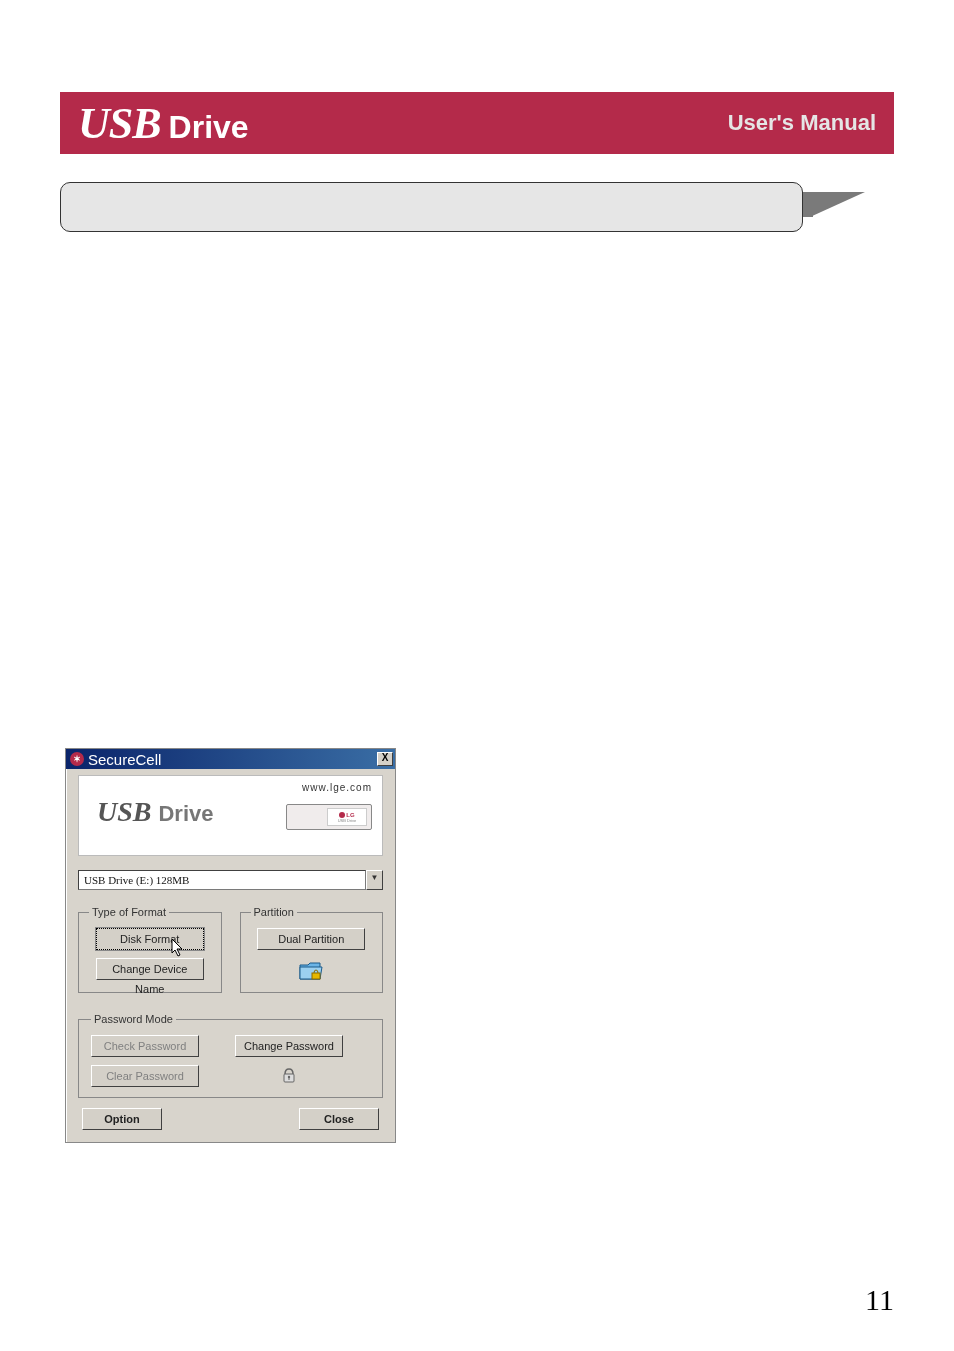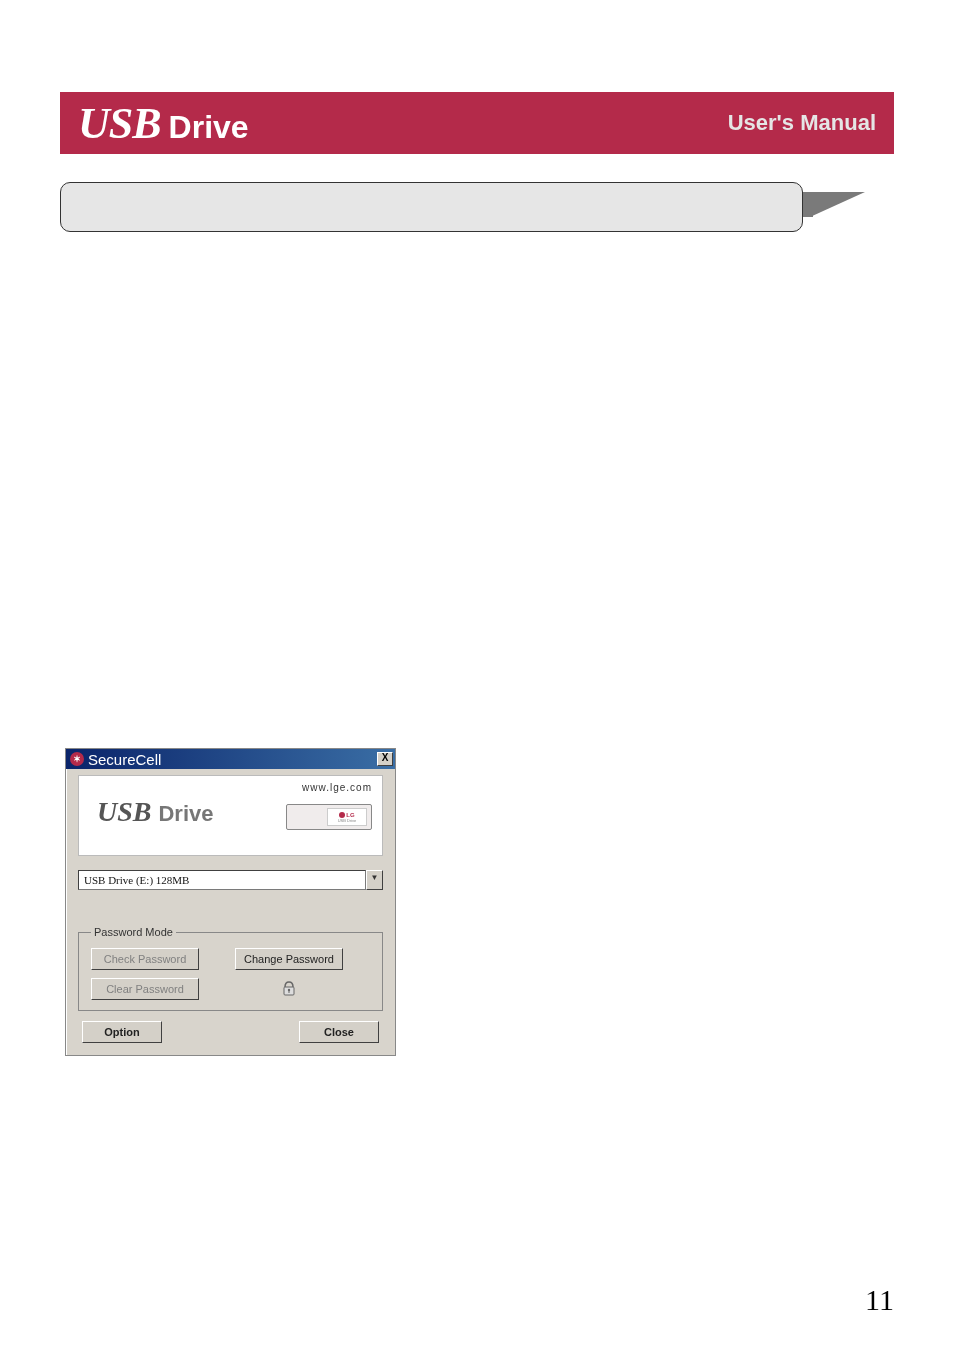"Type of Format" fieldset.group { html: none -> <fieldset> <legend>Type of Format</legend> <div> <div>Disk Format</div> <div>Change Device Name</div> </div> <svg> <path></path> </svg> </fieldset> }
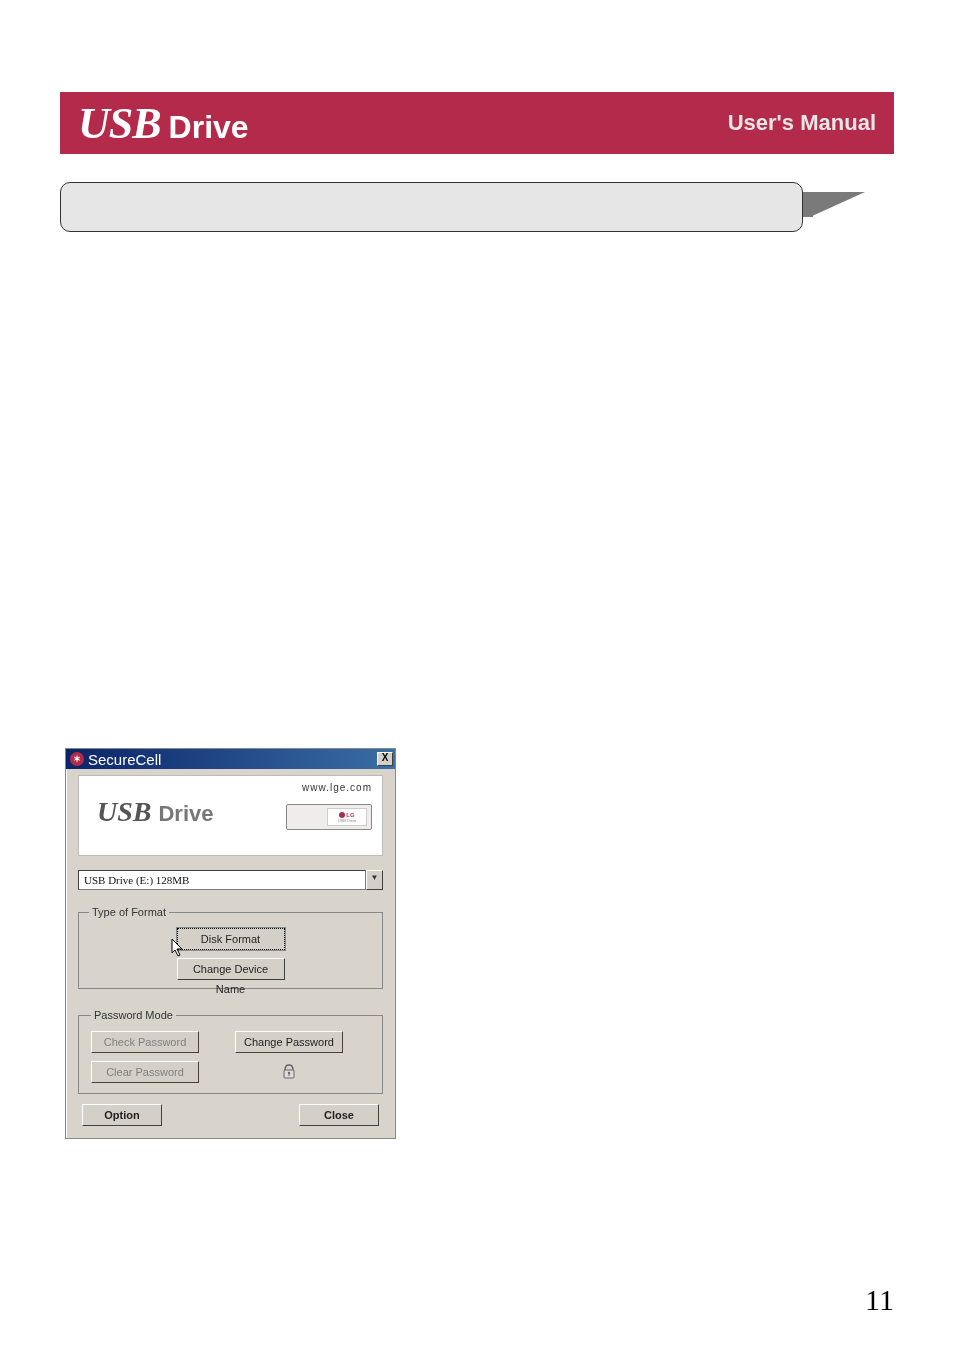"Partition" fieldset.group { html: none -> <fieldset> <legend>Partition</legend> <div> <div>Dual Partition</div> <div> <svg> <path></path> <path></path> <rect></rect> <path></path> </svg> </div> </div> </fieldset> }
